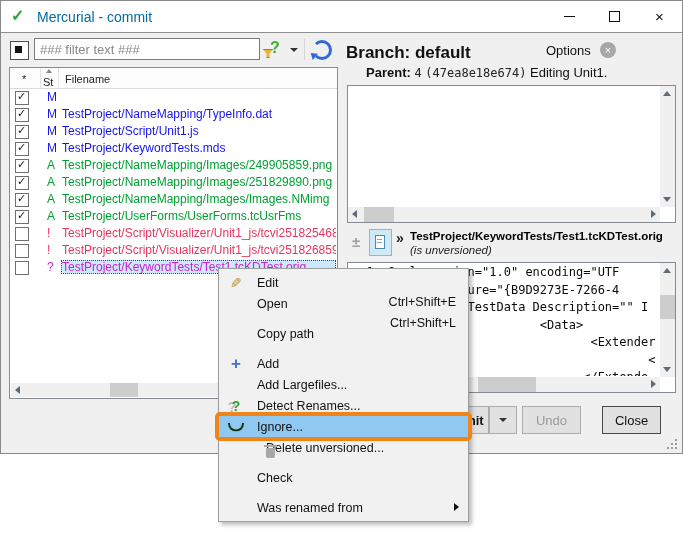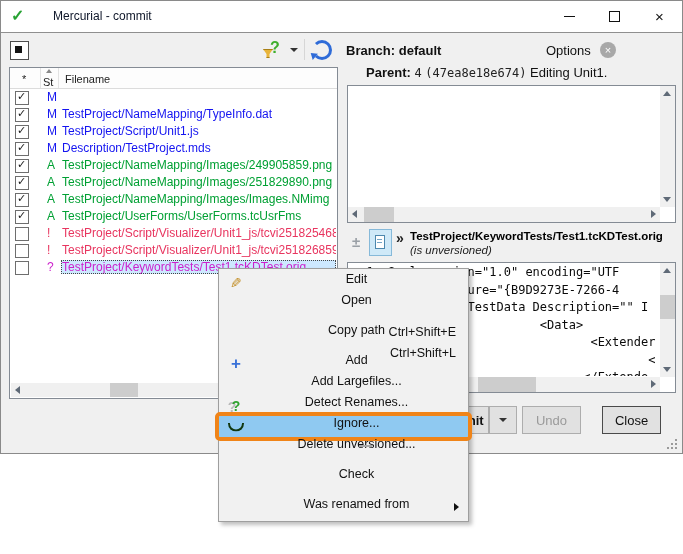"Mercurial - commit" .win-title { color: #0f172a -> #0369a1; font-size: 12px -> 14px; left: 52px -> 36px }
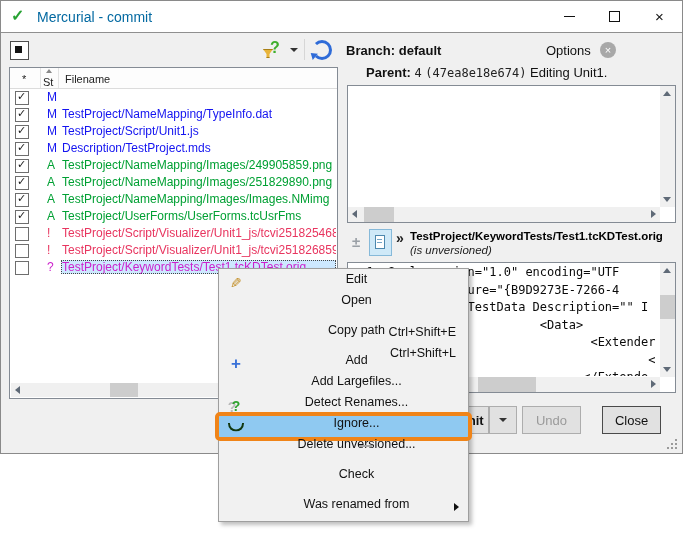"### filter text ###" input.filter { html: none -> <input> }
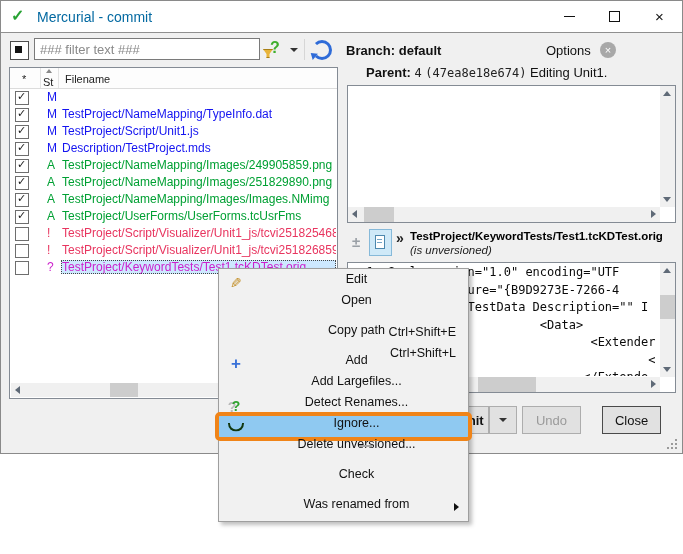"Branch: default" .branch-line { font-size: 13px -> 17px }
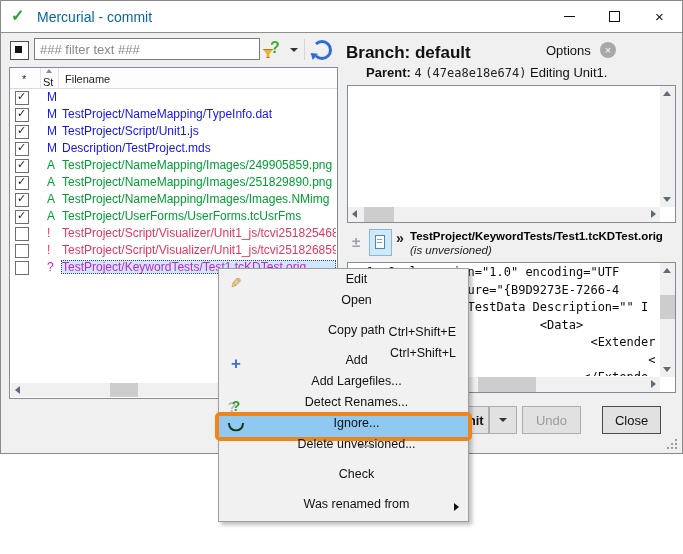"Description/TestProject.mds" span.fn { text: Description/TestProject.mds -> TestProject/KeywordTests.mds }
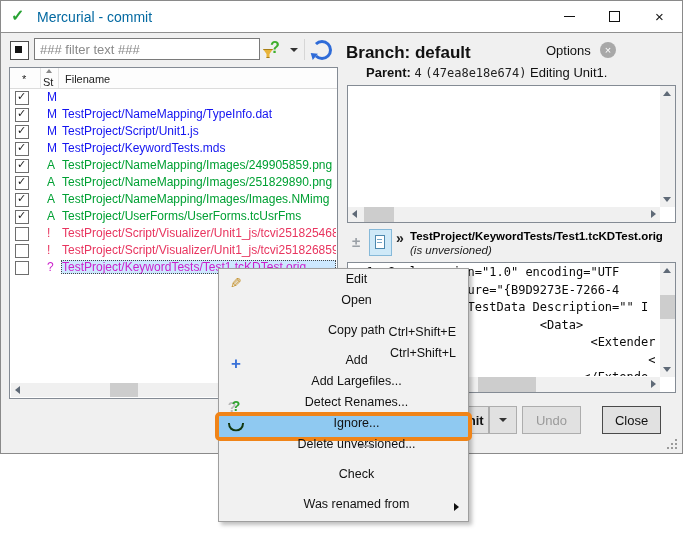"Edit" .mi { flex-direction: column -> none }
